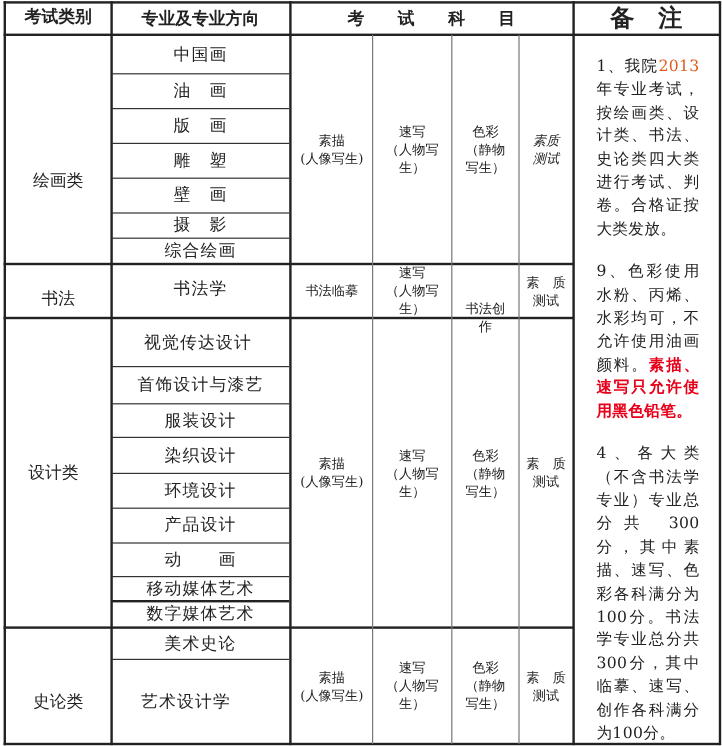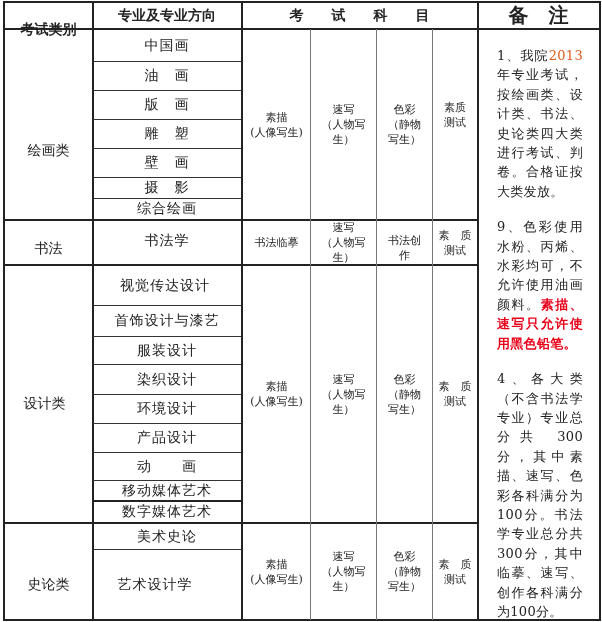"考试类别" div.cell { padding-top: 18px -> 2px }
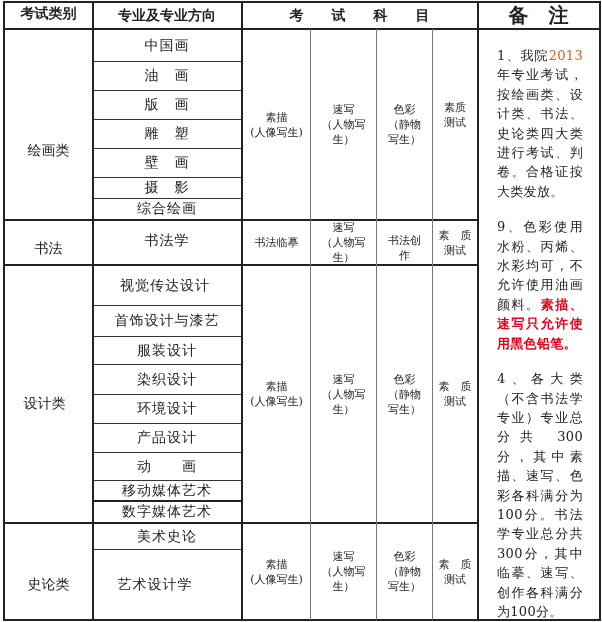"素质" div.cell { font-style: none -> italic; top: 20px -> 30px }
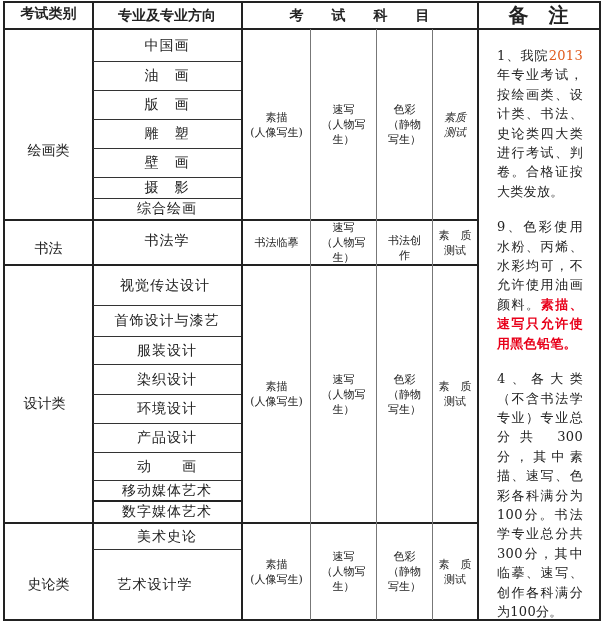"书法创" div.cell { font-family: Liberation Mono, monospace -> none; top: 221px -> 237px }
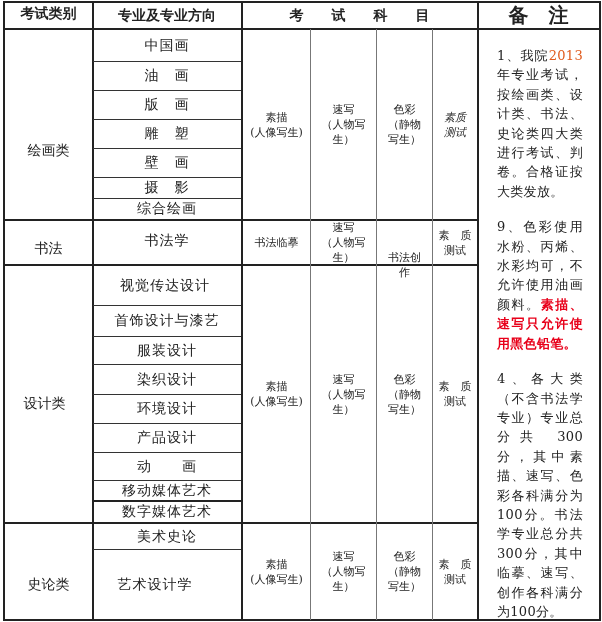"设计类" div.cell { top: 276px -> 266px }
